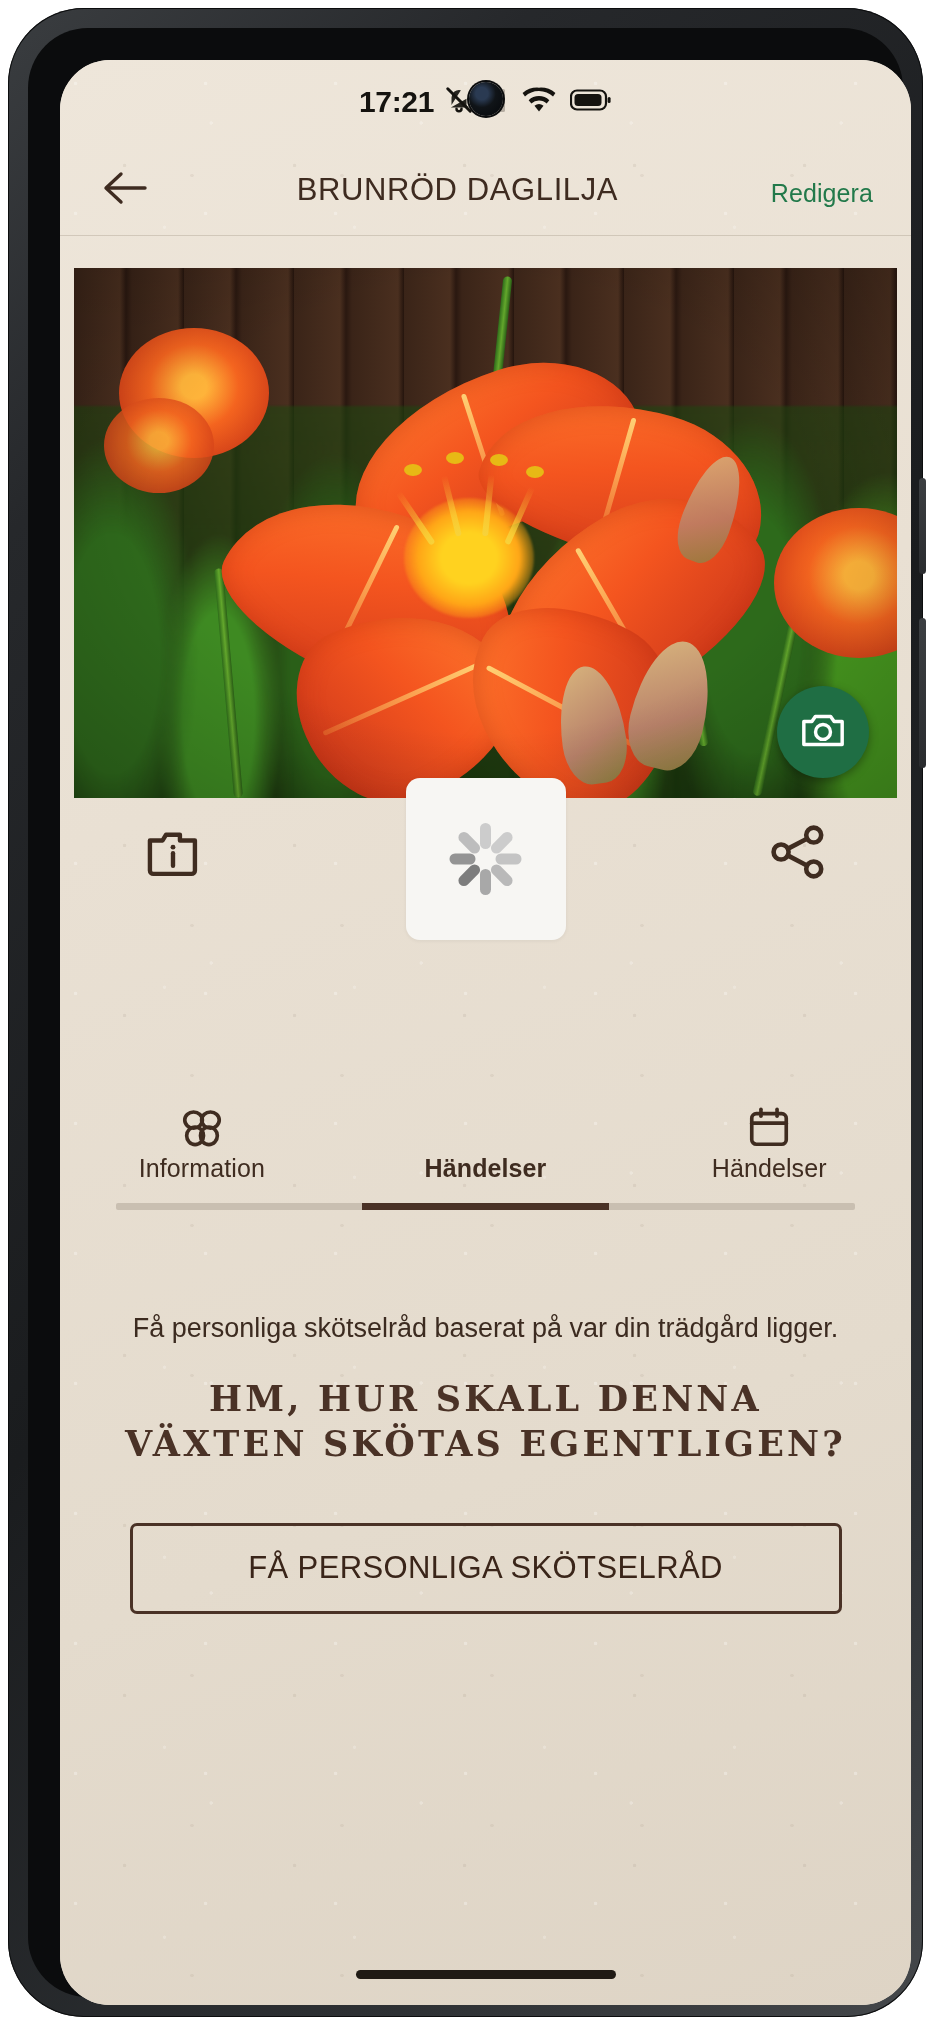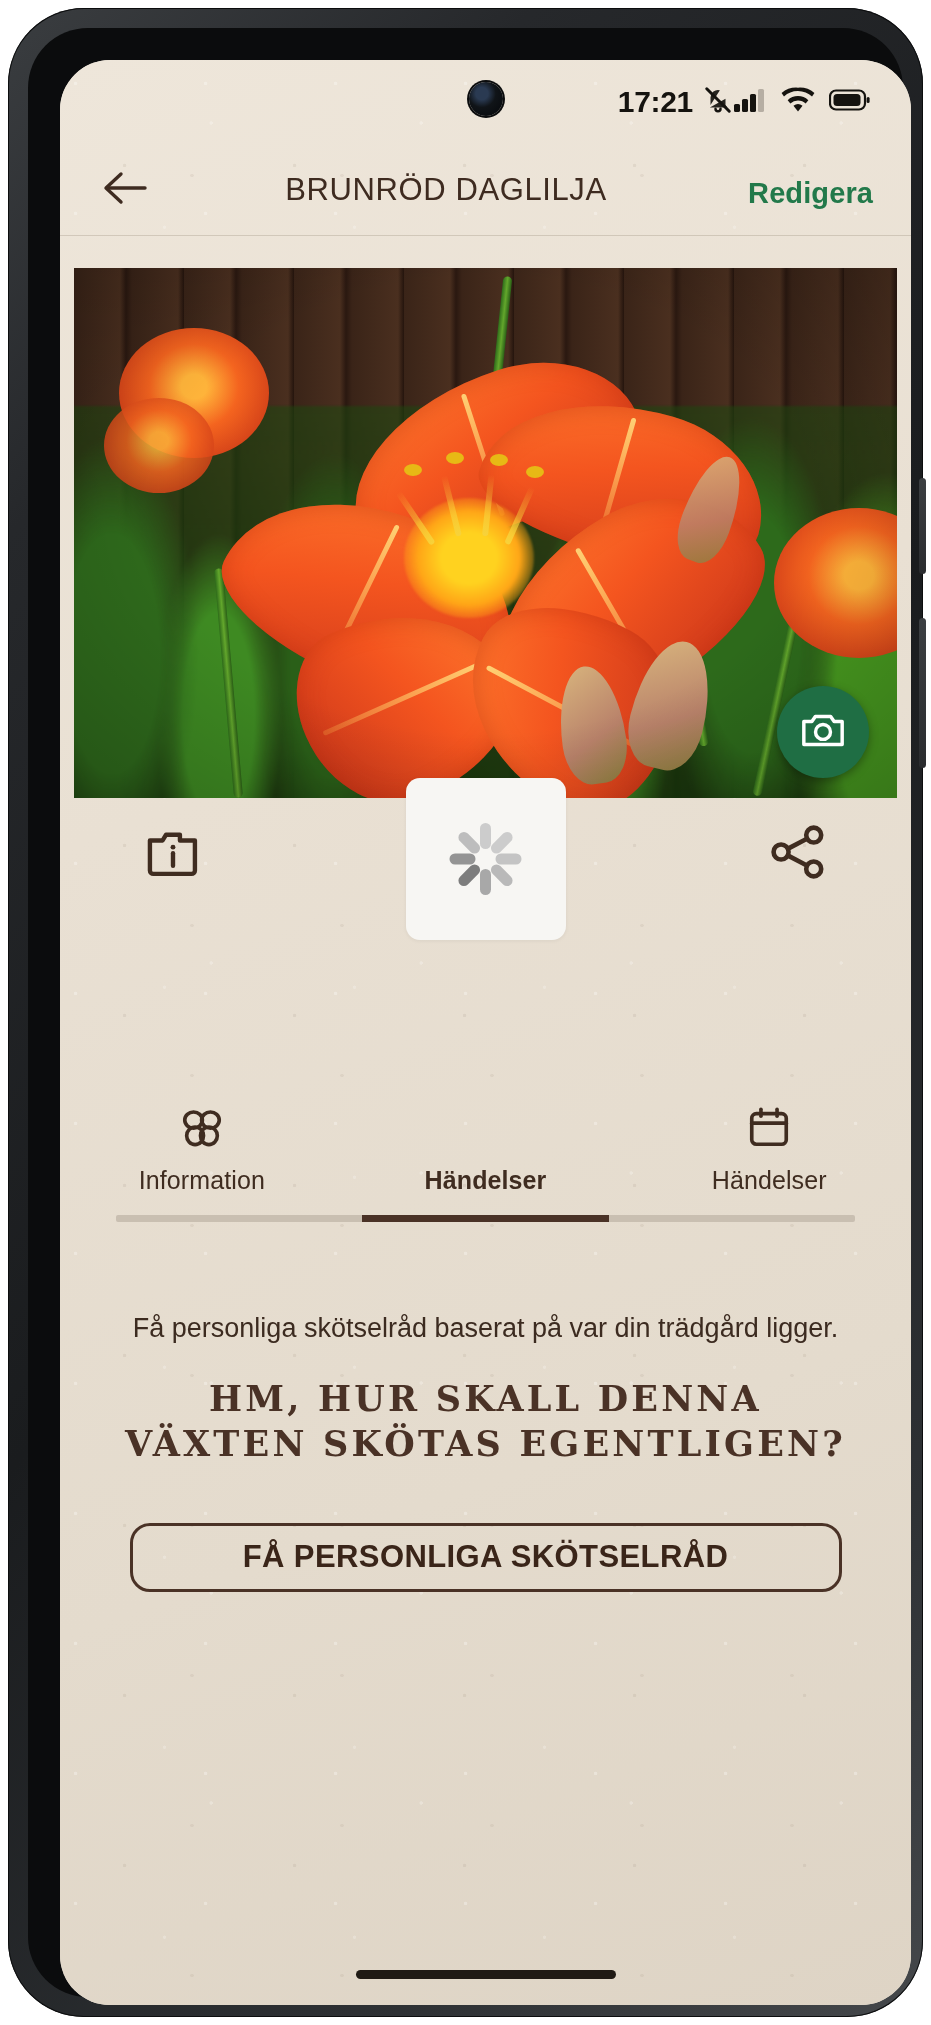"17:21" #status-bar { justify-content: flex-end -> center }
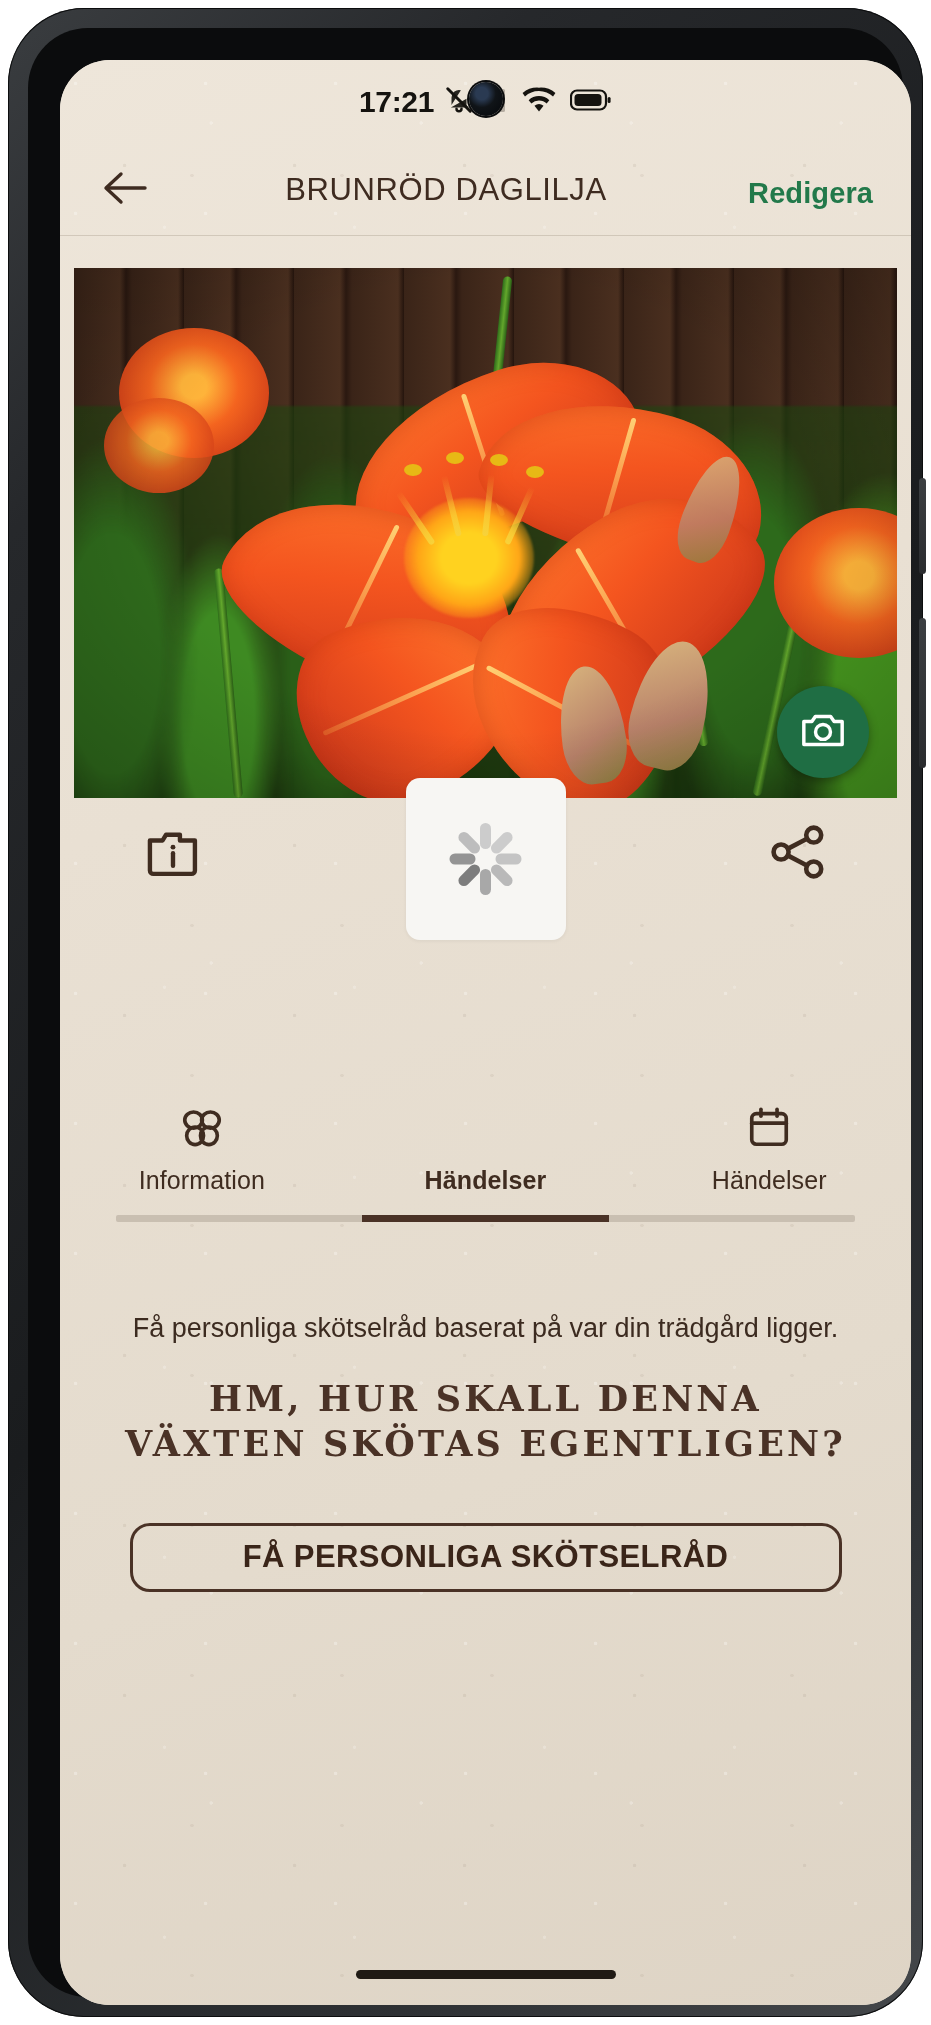"Redigera" #edit-button { font-size: 29px -> 25px; font-weight: bold -> normal }
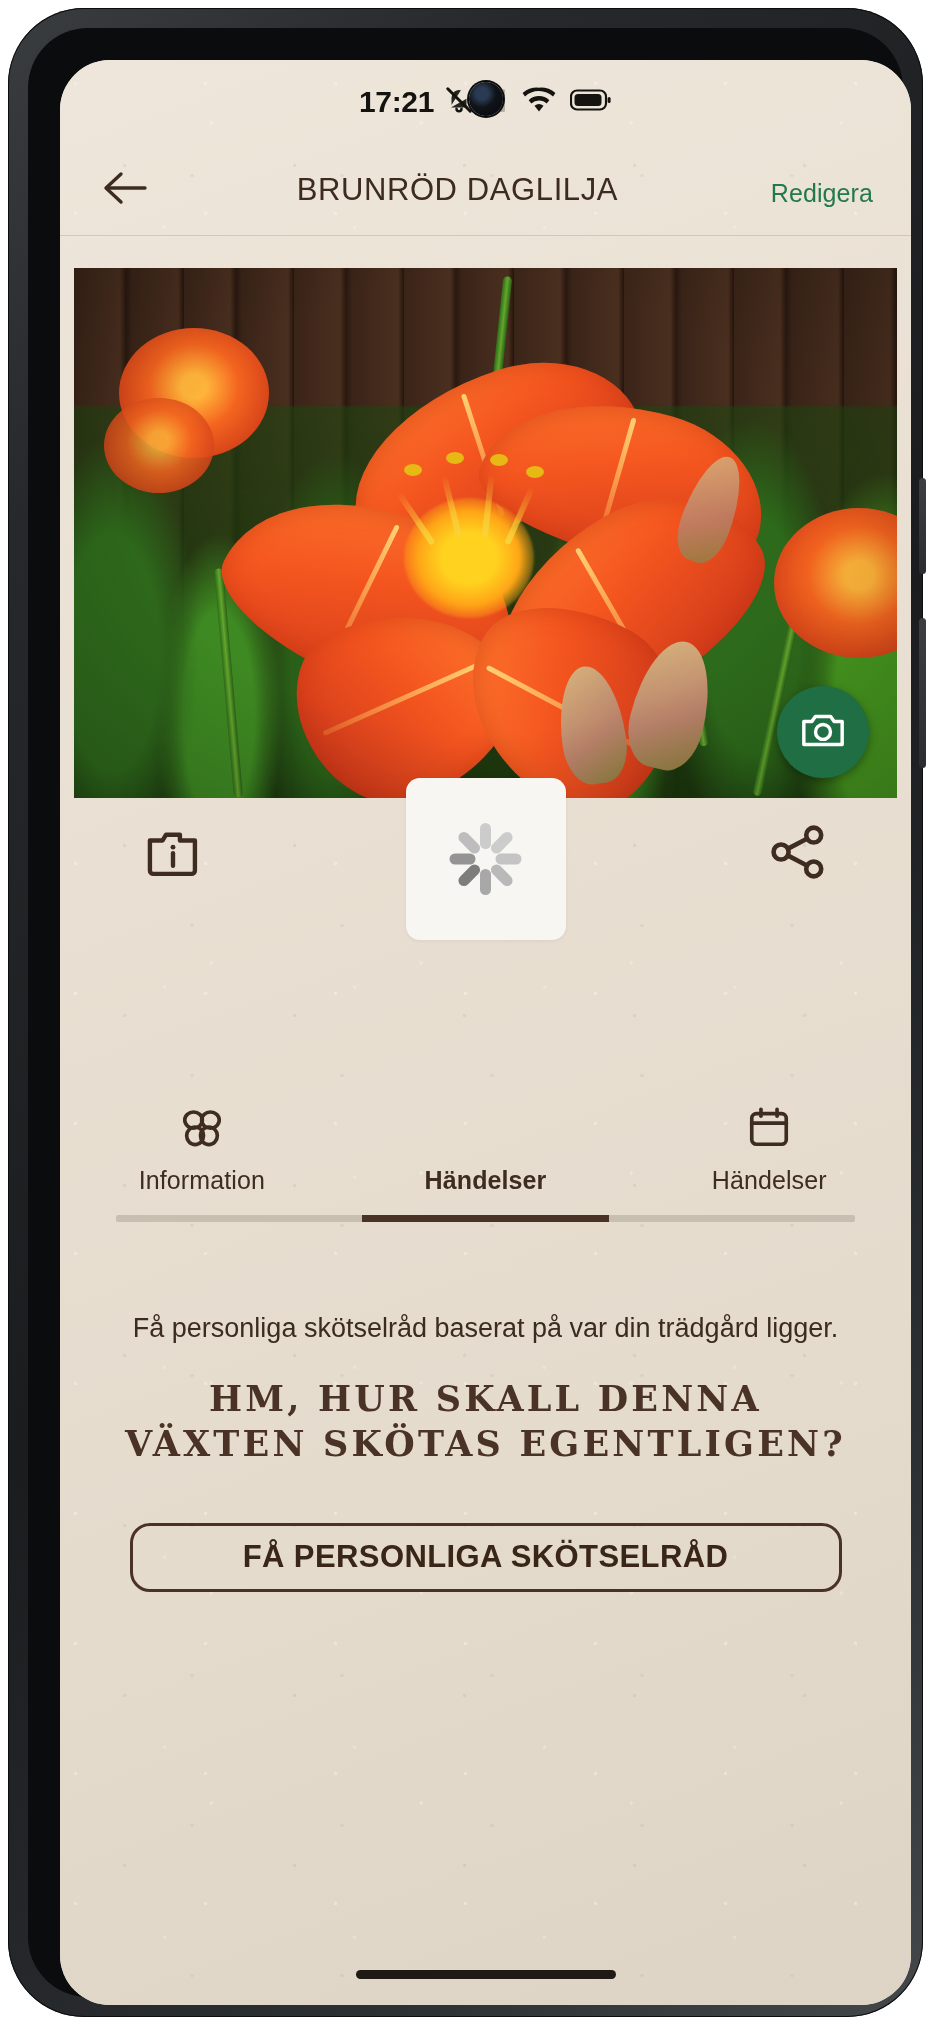"Information" .tab { gap: 16px -> 4px }
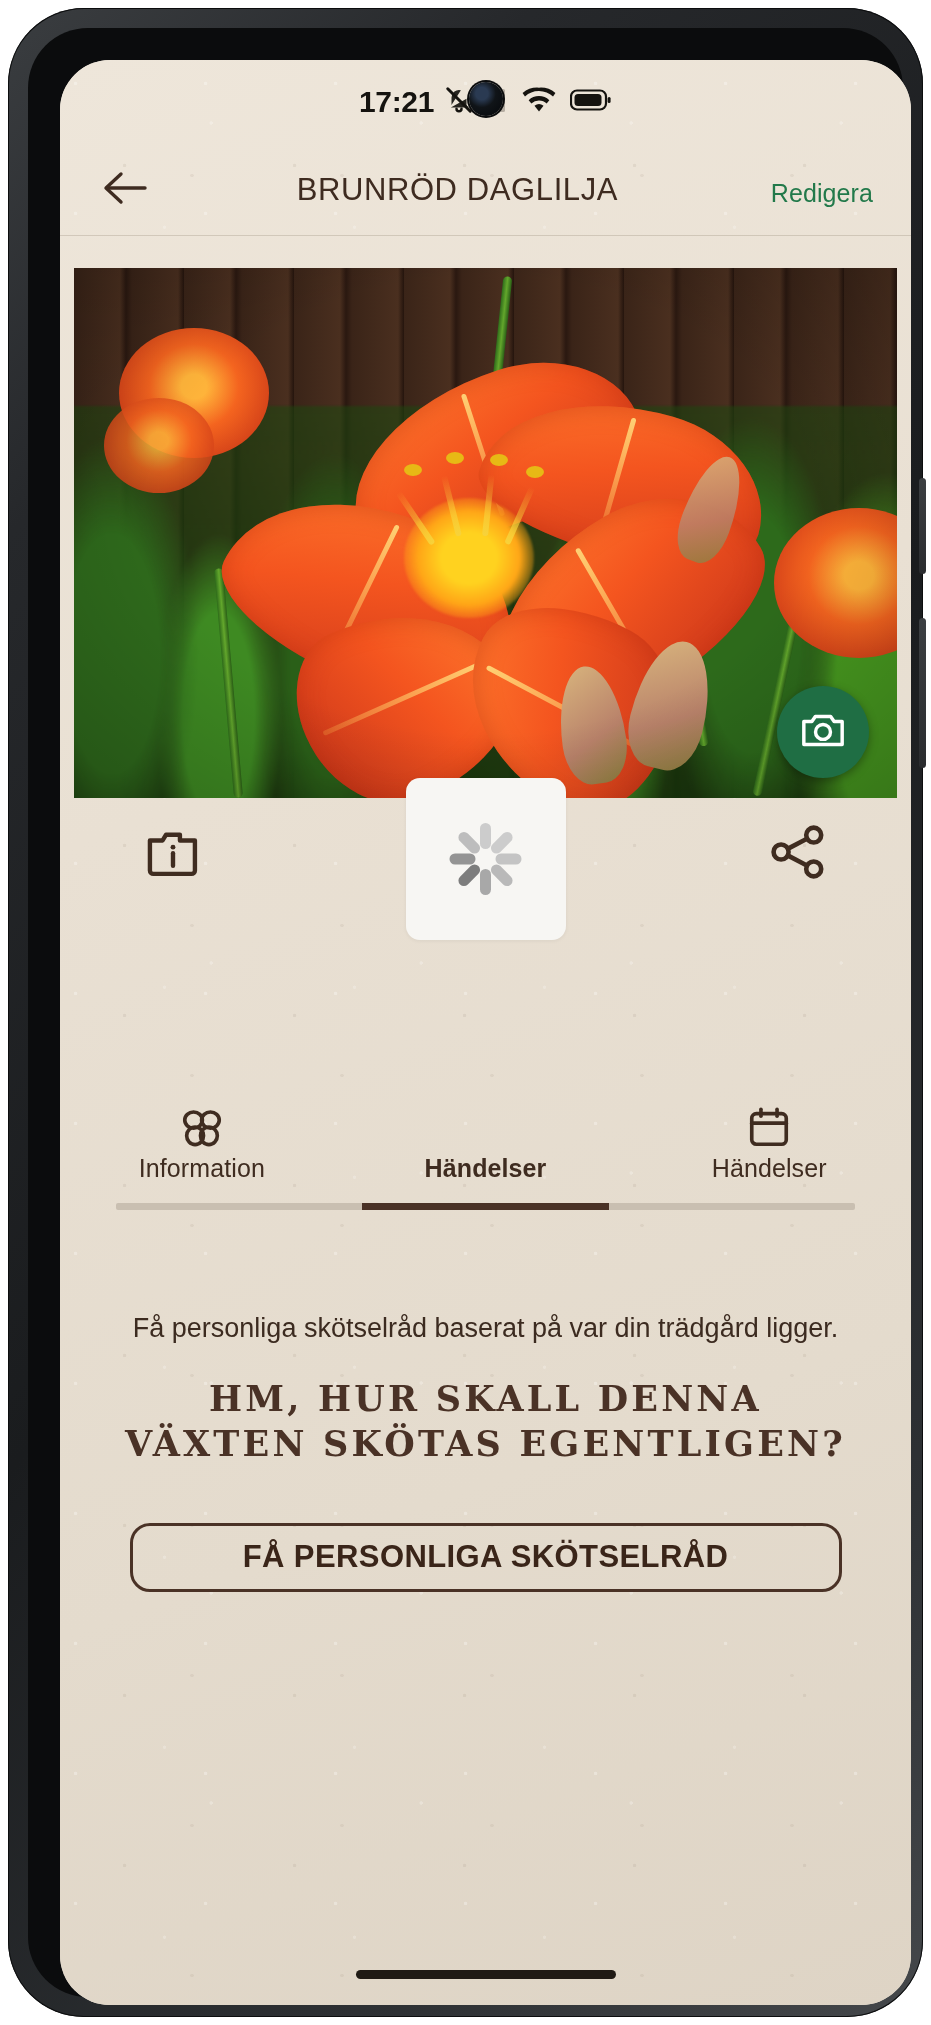"FÅ PERSONLIGA SKÖTSELRÅD" #cta-button { border-radius: 20px -> 7px; font-weight: bold -> normal; height: 69px -> 91px }
